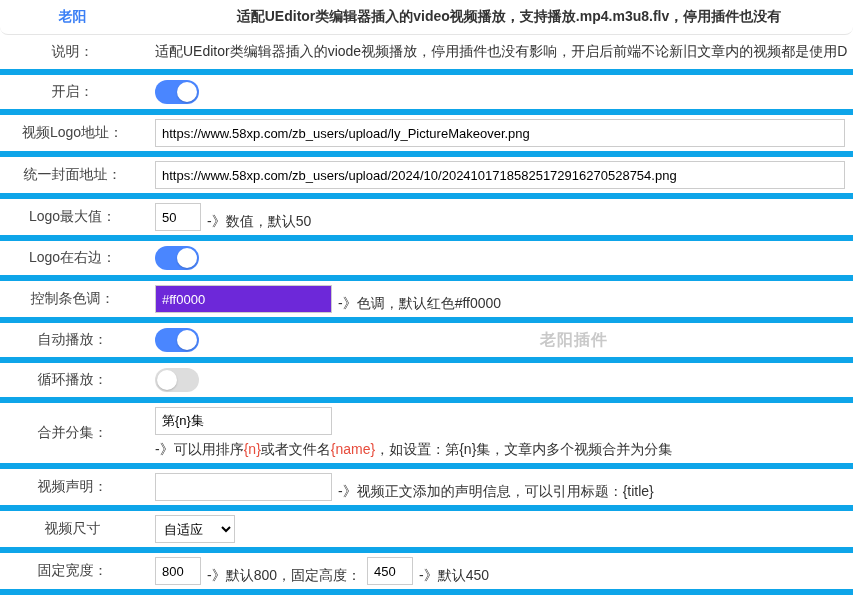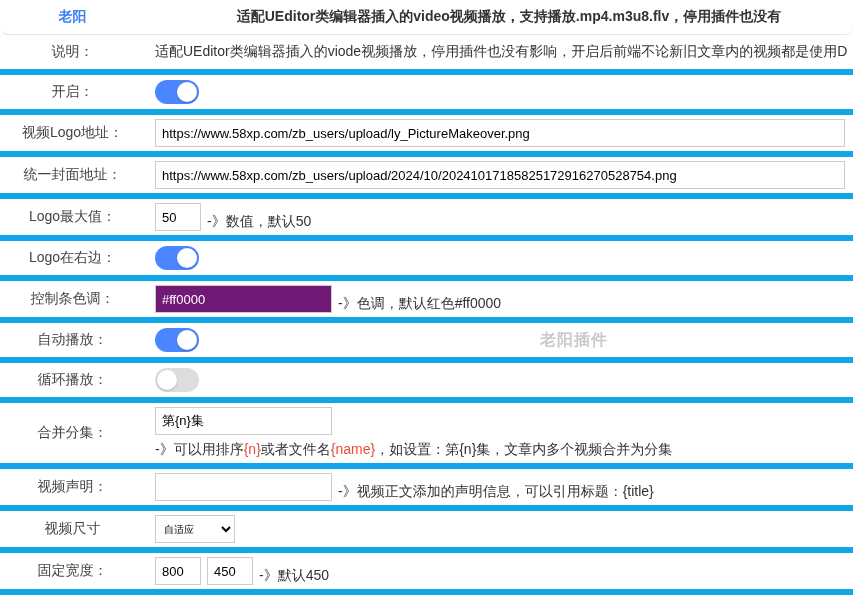"#ff0000" .color-input { background: #701a75 -> #6d28d9 }
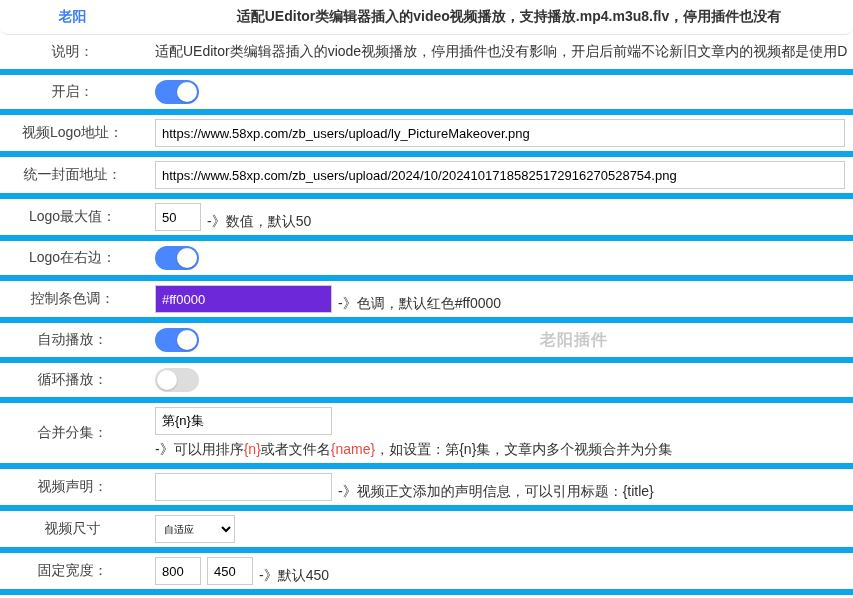"自适应" select { font-size: 10px -> 13px }
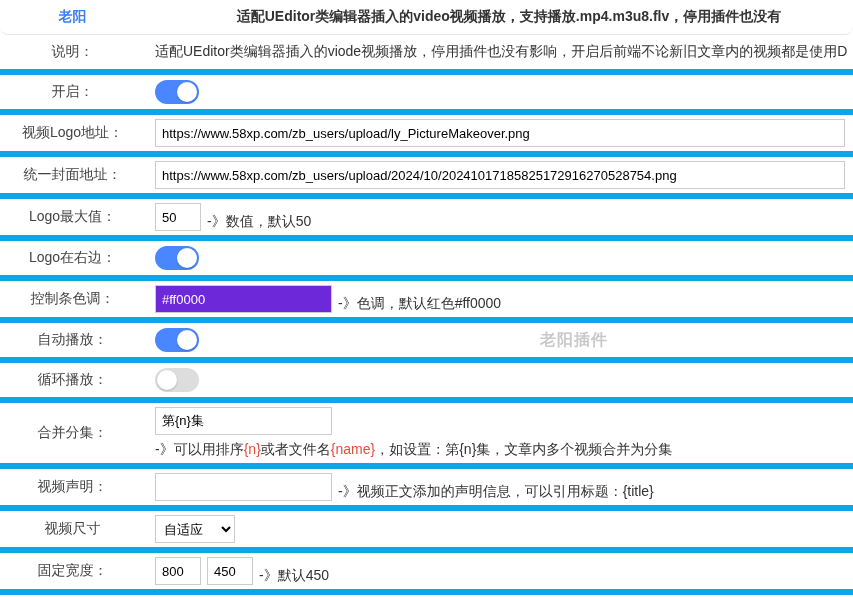"-》默认800，固定高度：" span.hint { html: none -> <span>-》默认800，固定高度：</span> }
